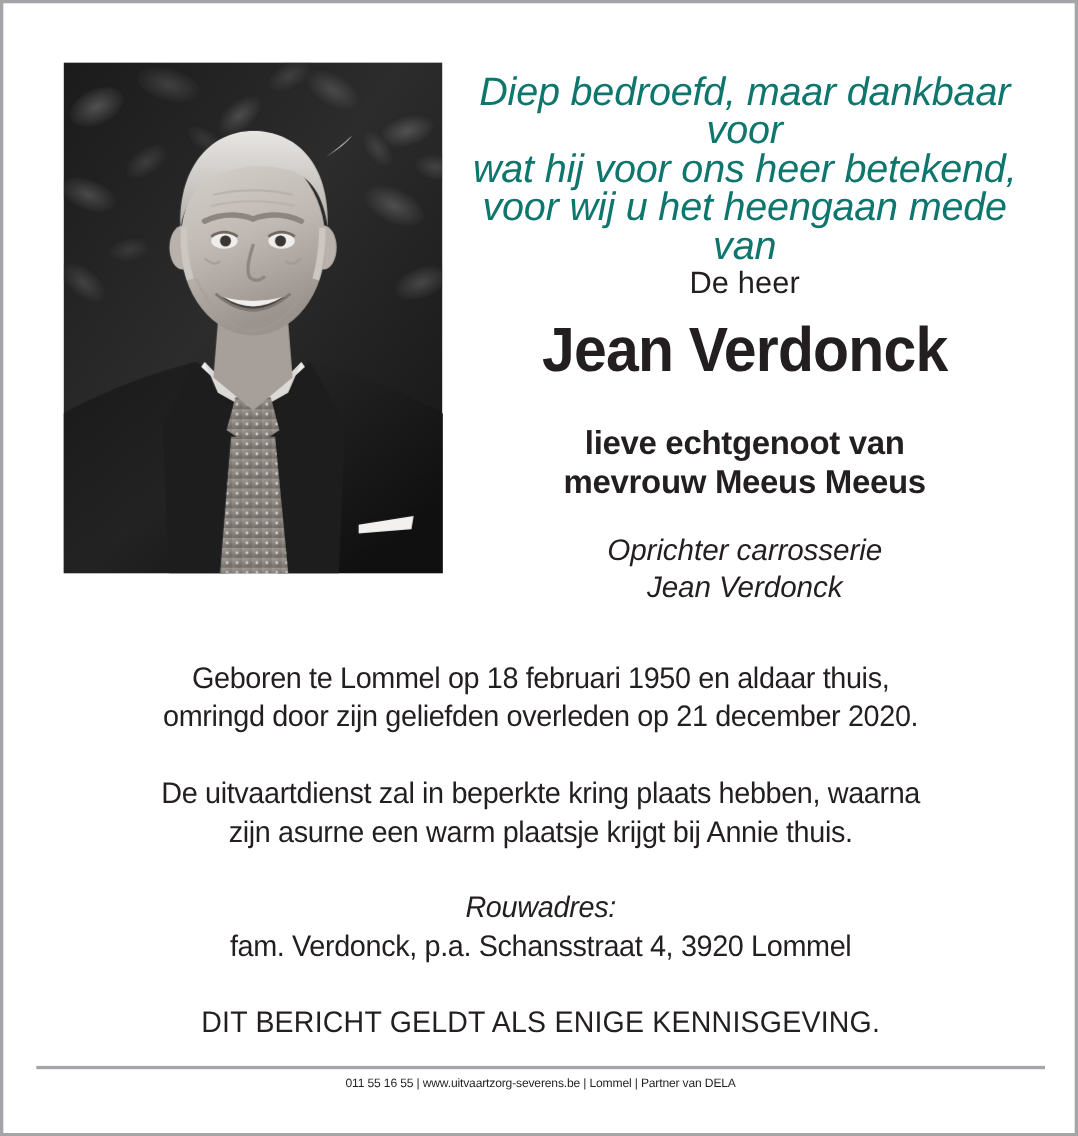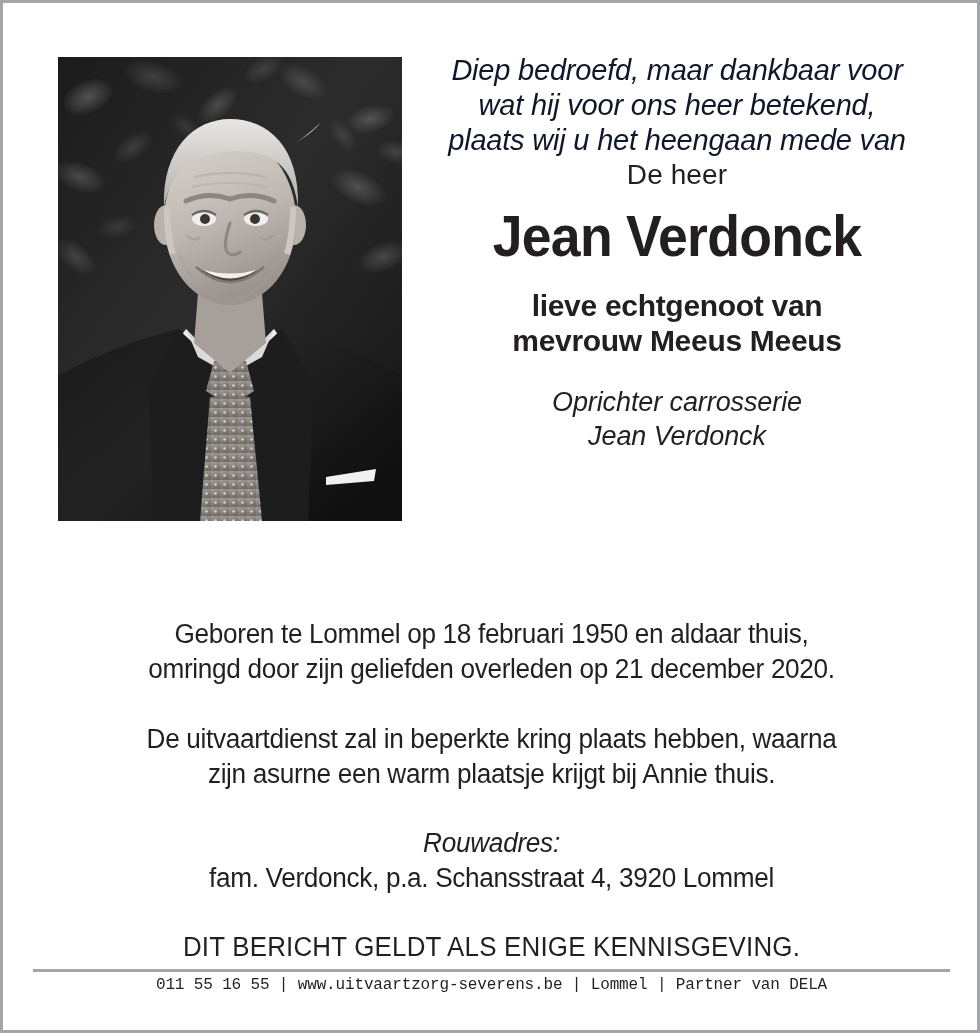"Diep bedroefd, maar dankbaar voor" .intro { color: #0f172a -> #0f766e; font-size: 29px -> 36px; margin-top: none -> 12px }
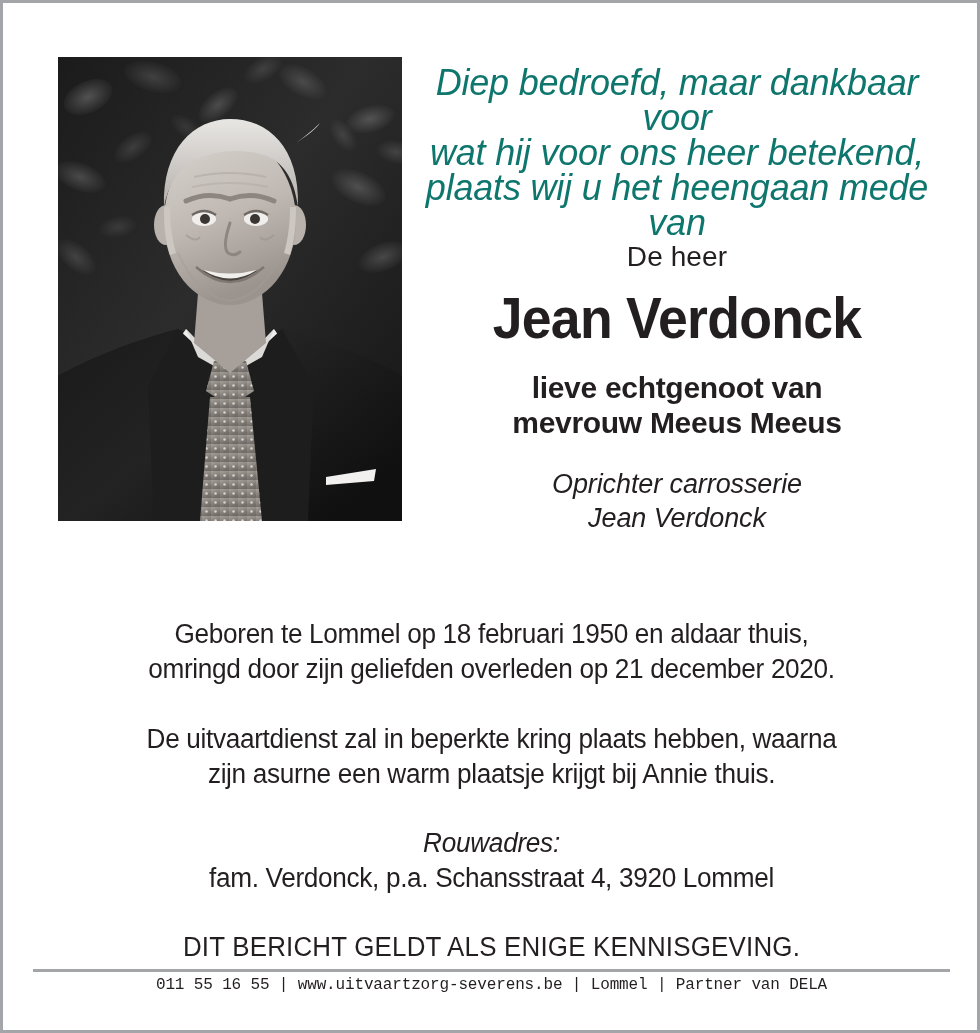"plaats wij u het heengaan" div { text: plaats -> voor }
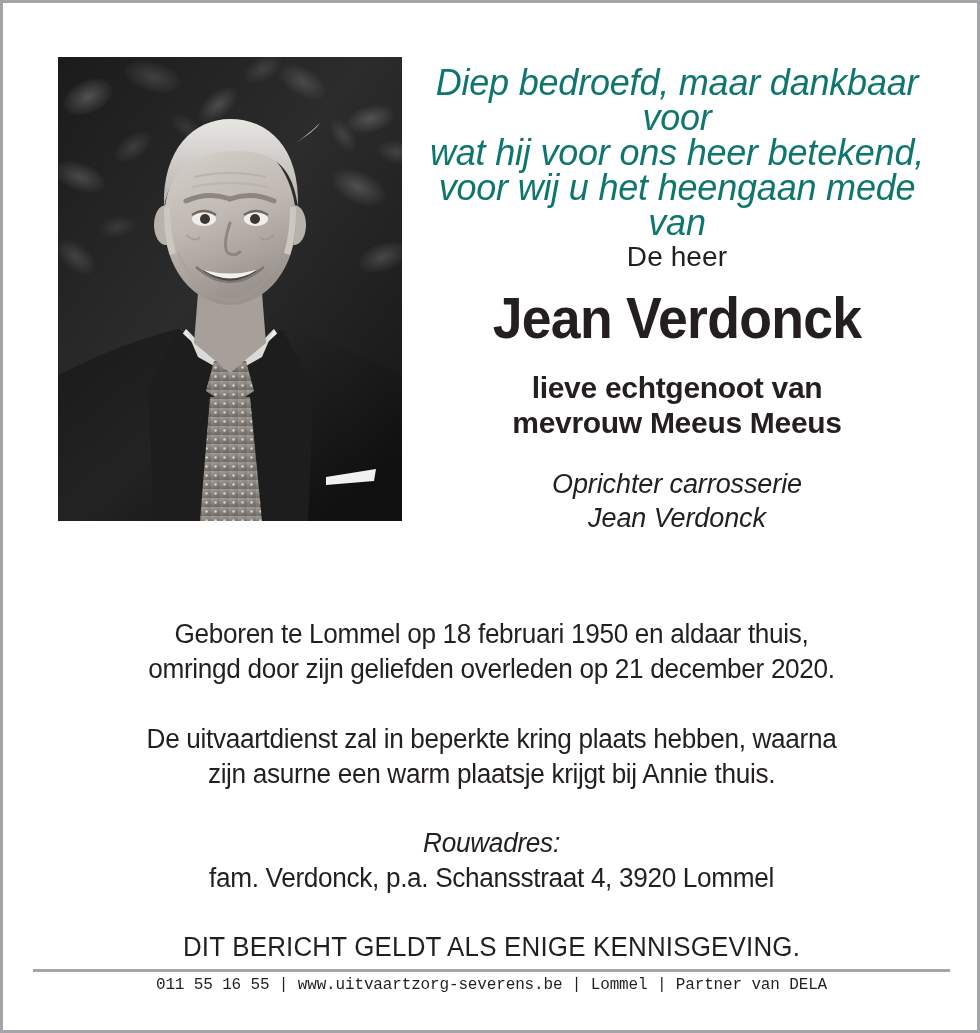"lieve echtgenoot van" .spouse { margin-top: 22px -> 38px }
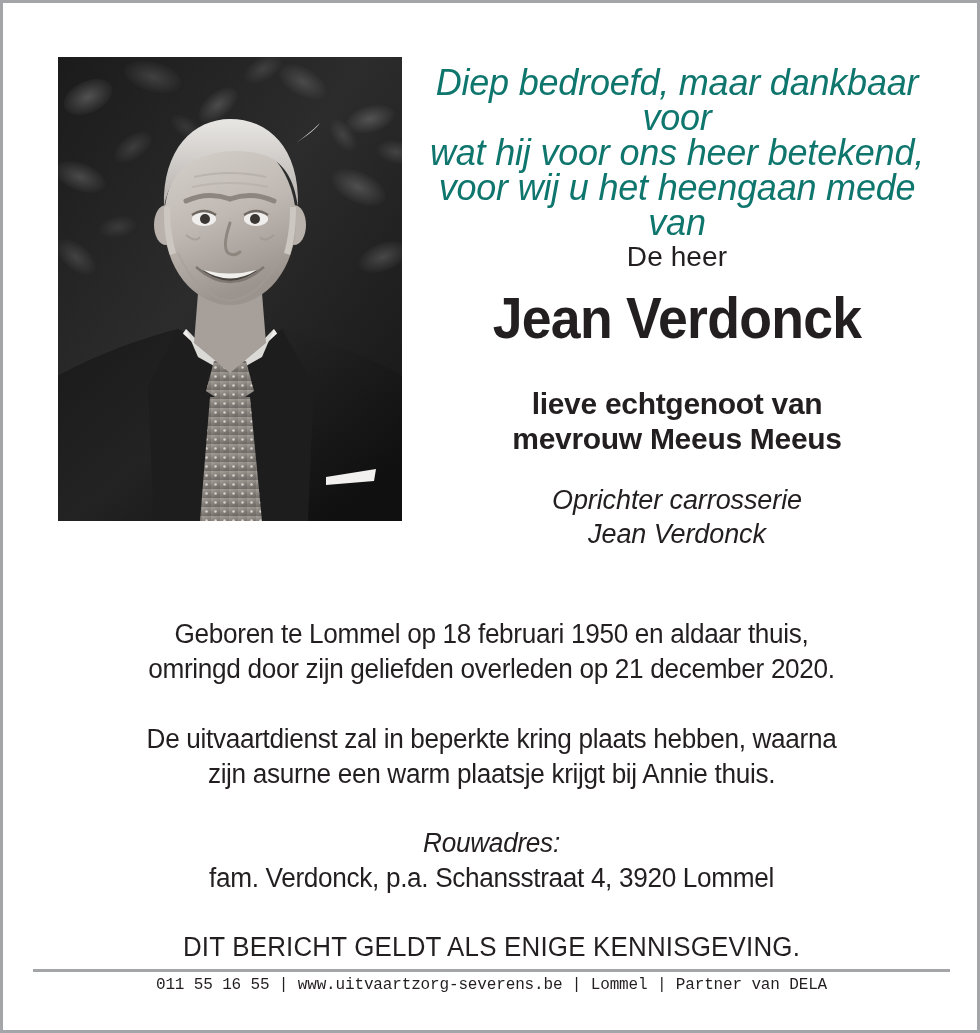"Geboren te Lommel op 18" .body-block { top: 614px -> 596px }
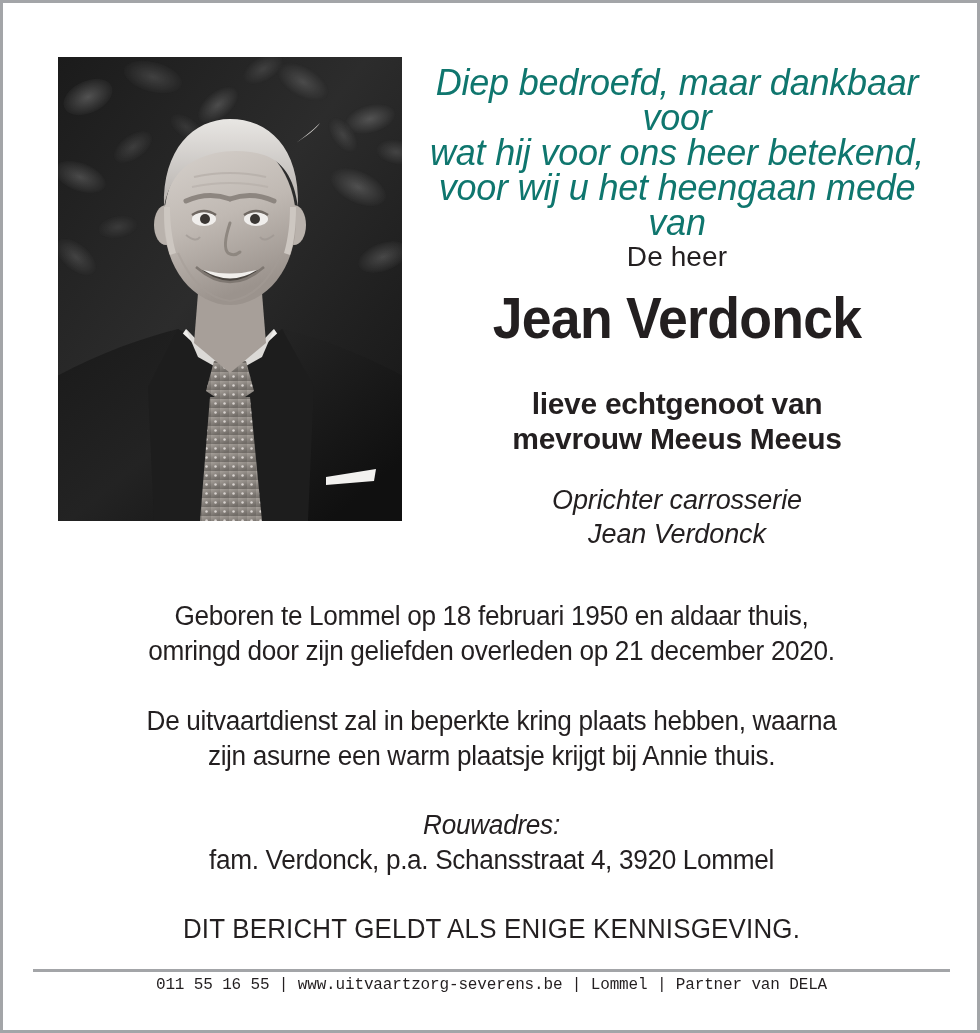"011 55 16 55 |" .footer-contact { font-family: Liberation Mono, monospace -> none; font-size: 16px -> 11px }
